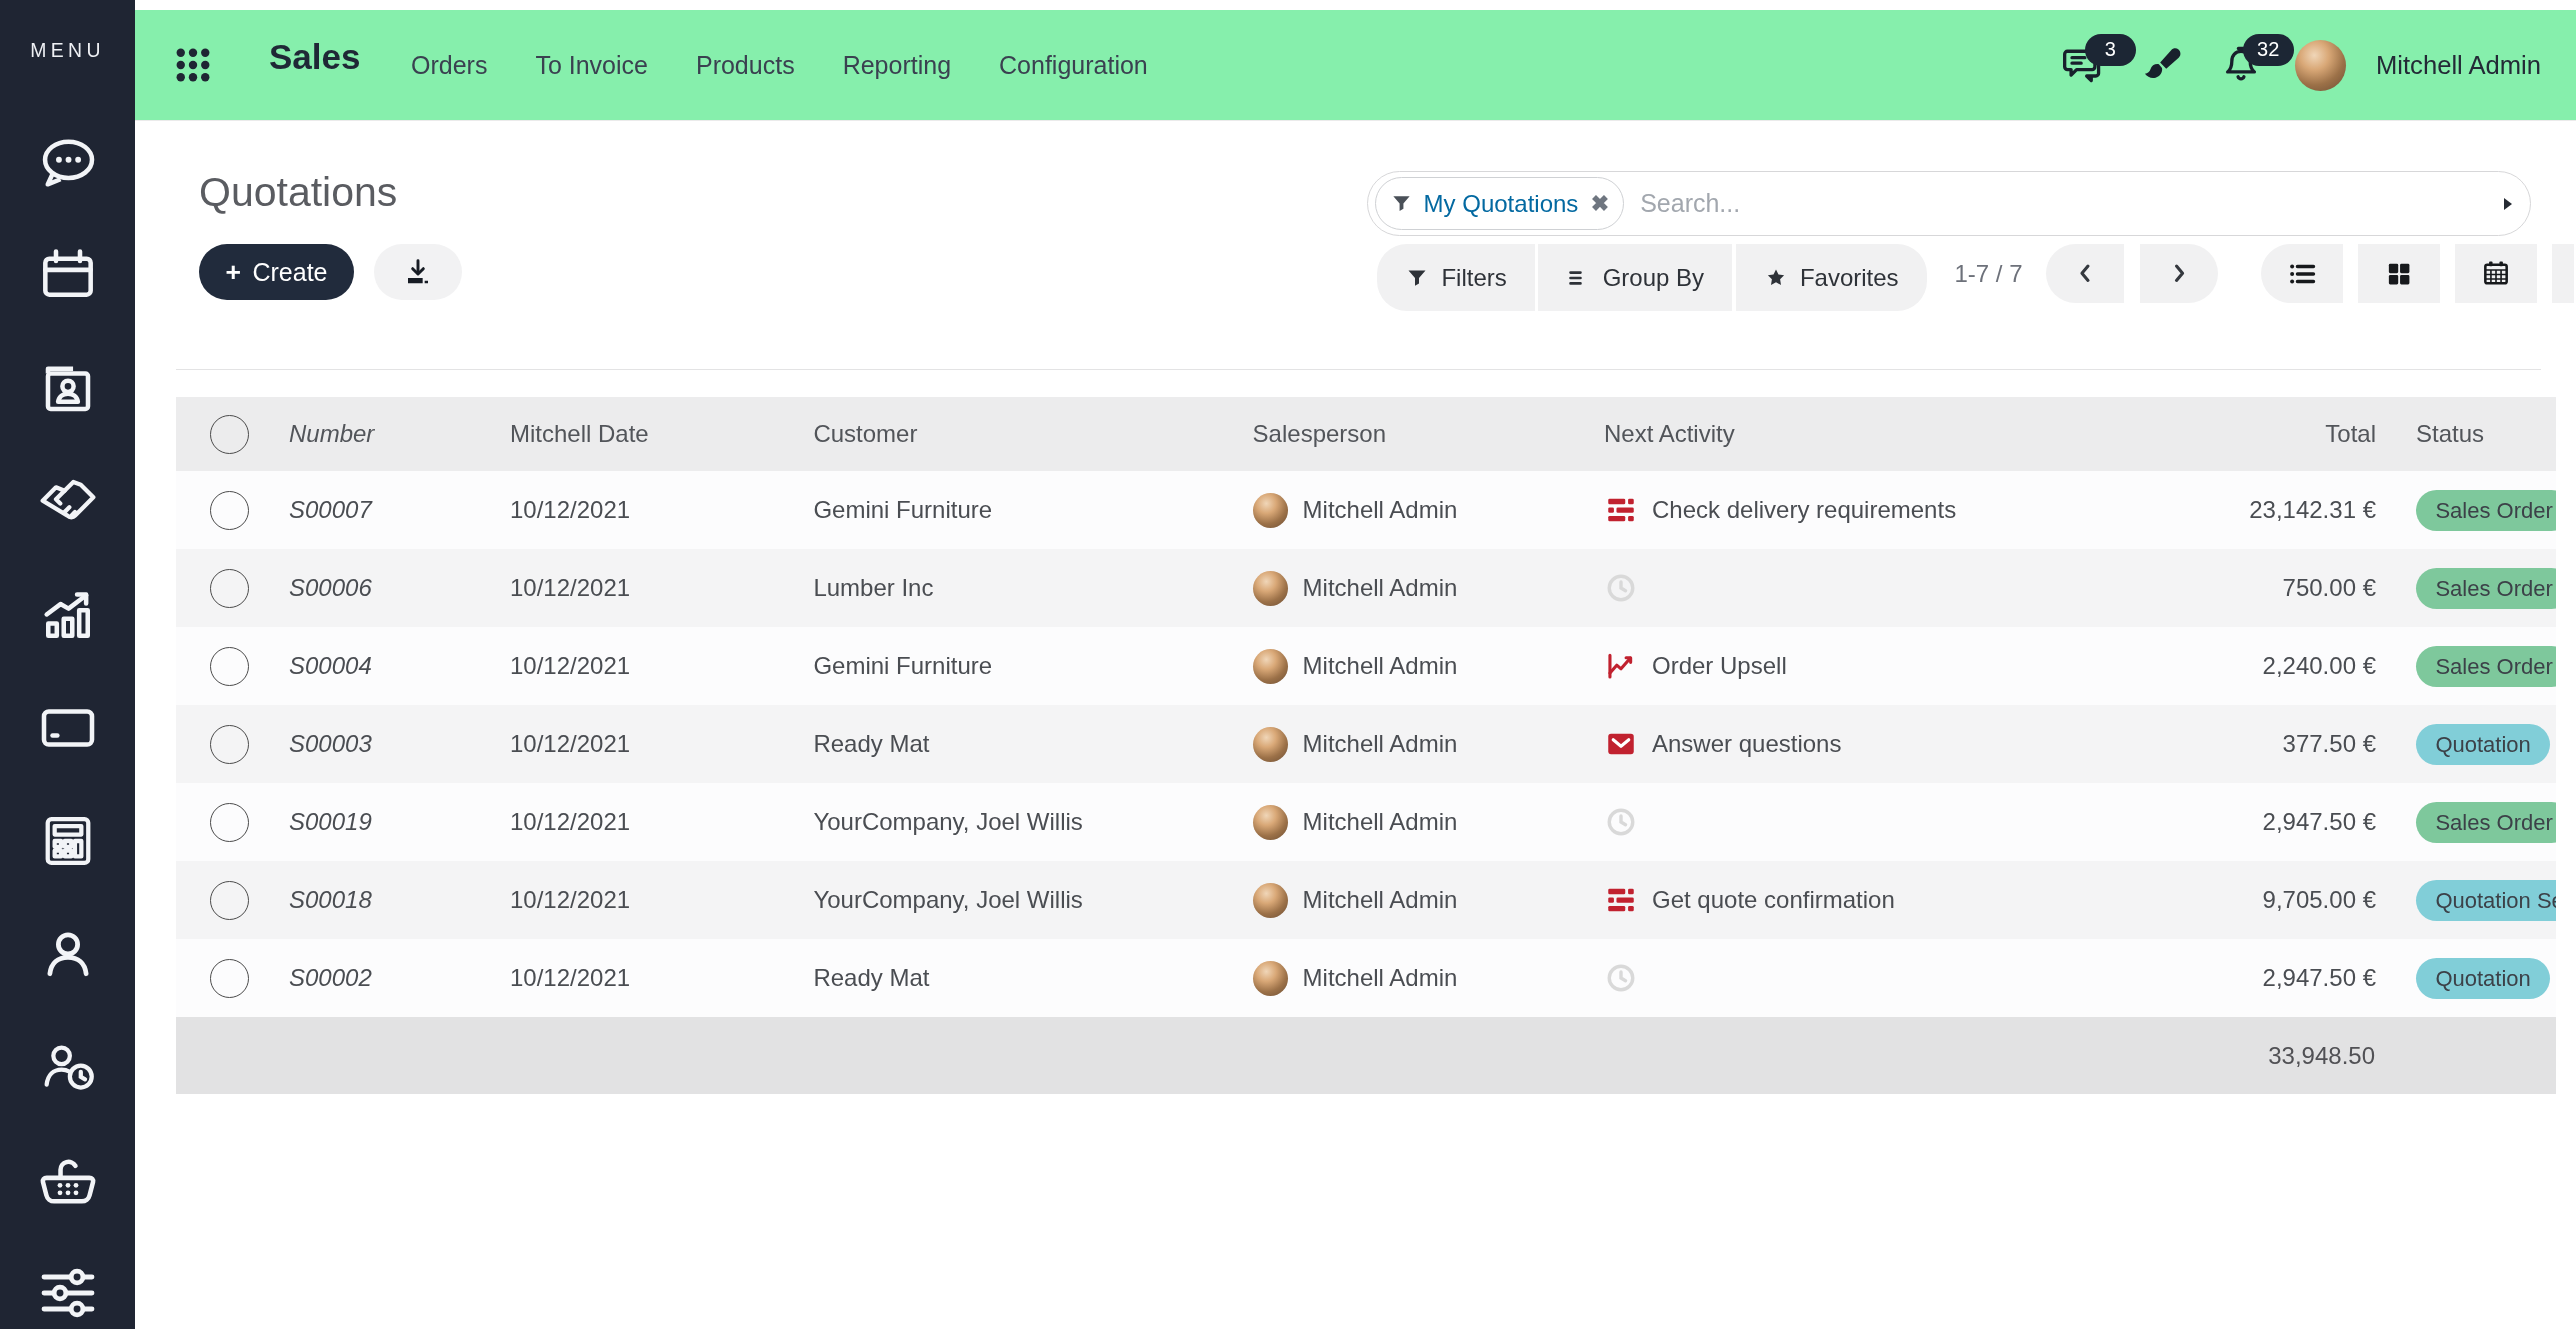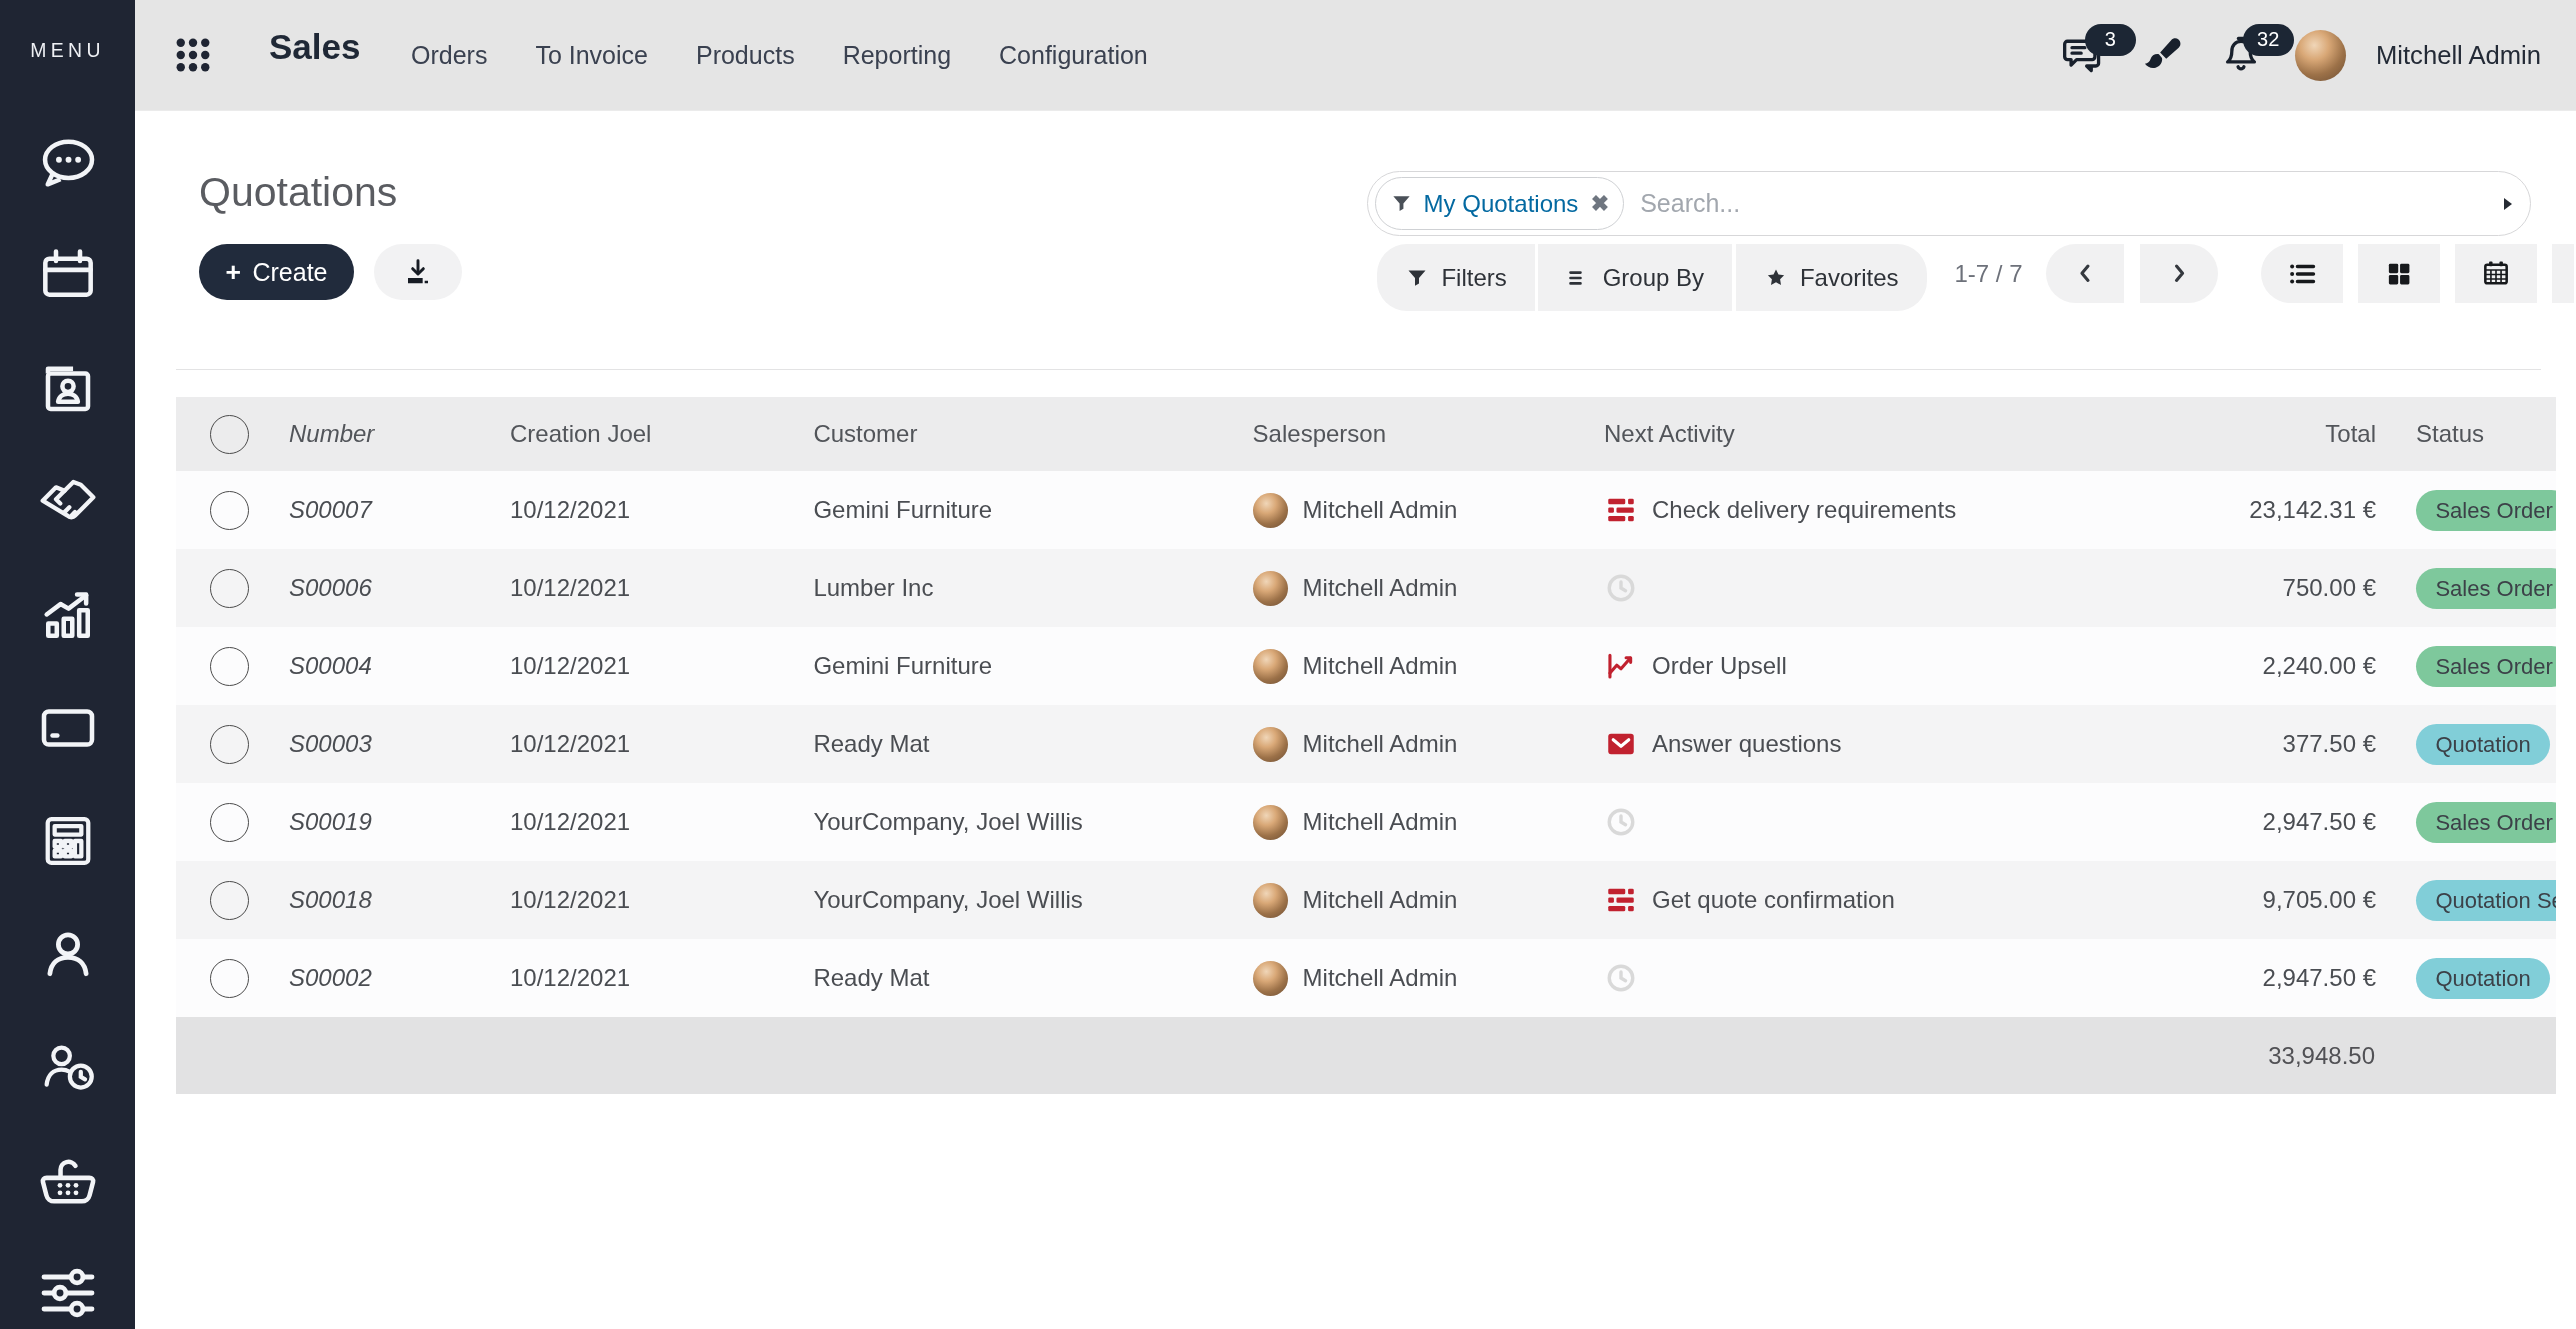"Sales" .topbar { background: #e5e5e5 -> #86efac; top: 0 -> 10px }
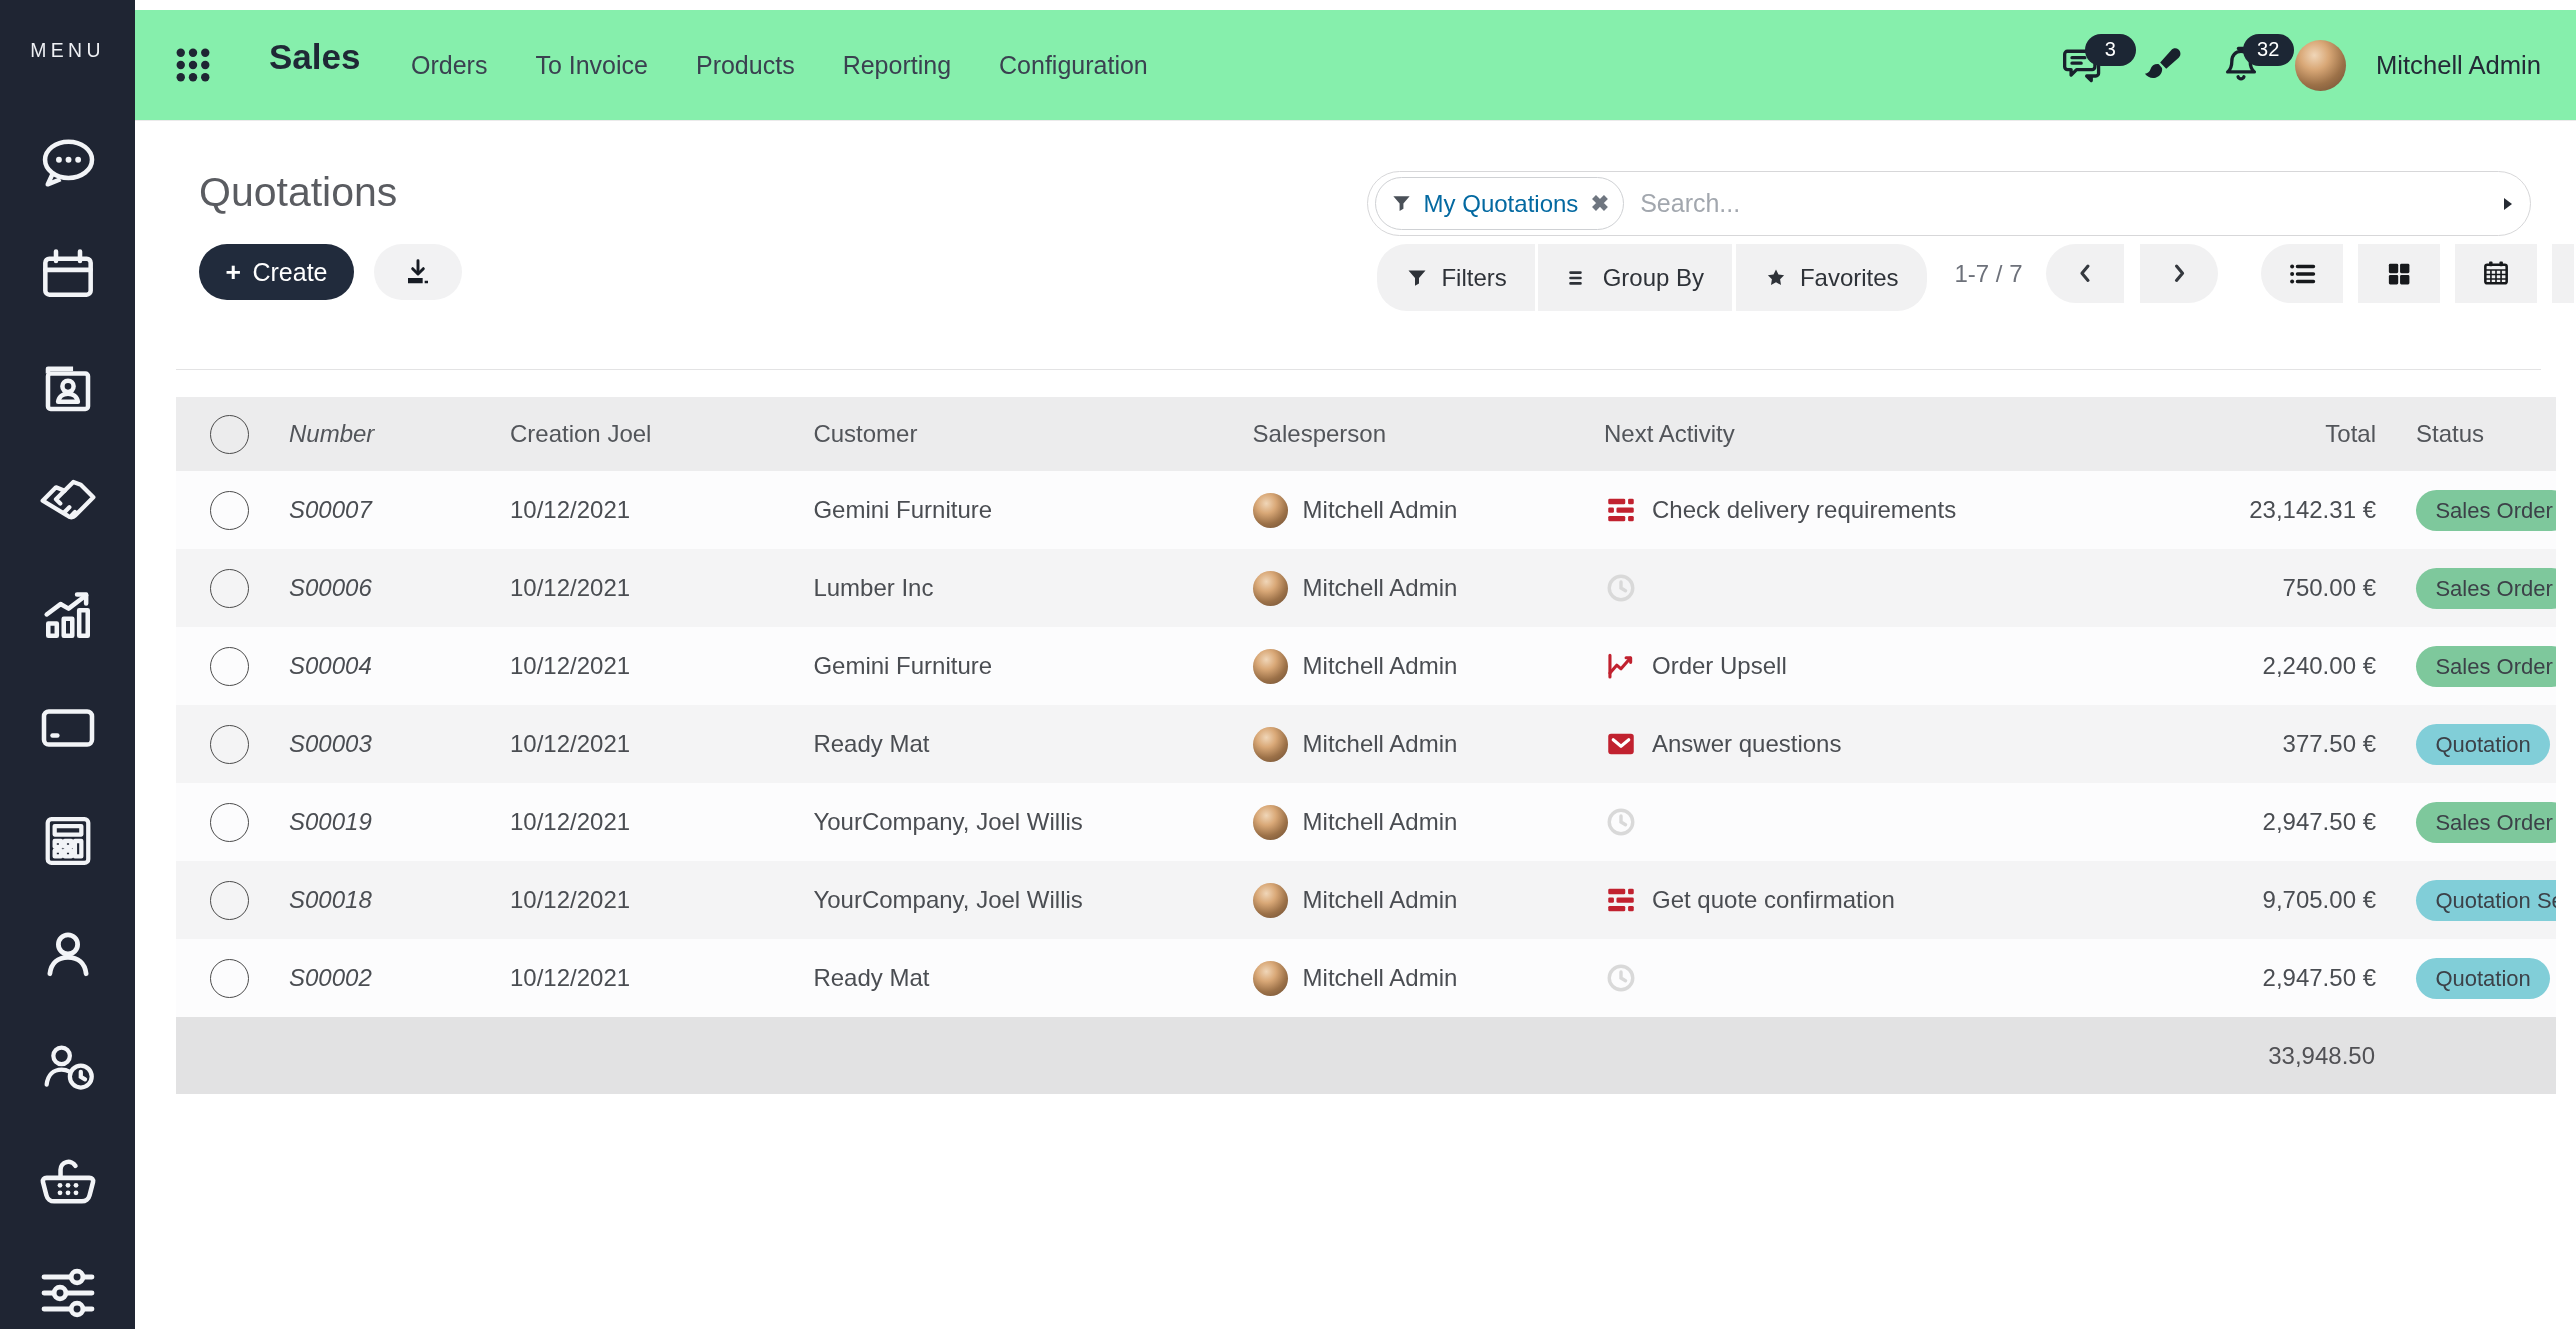"Creation Joel" div.cell { text: Creation Joel -> Mitchell Date }
